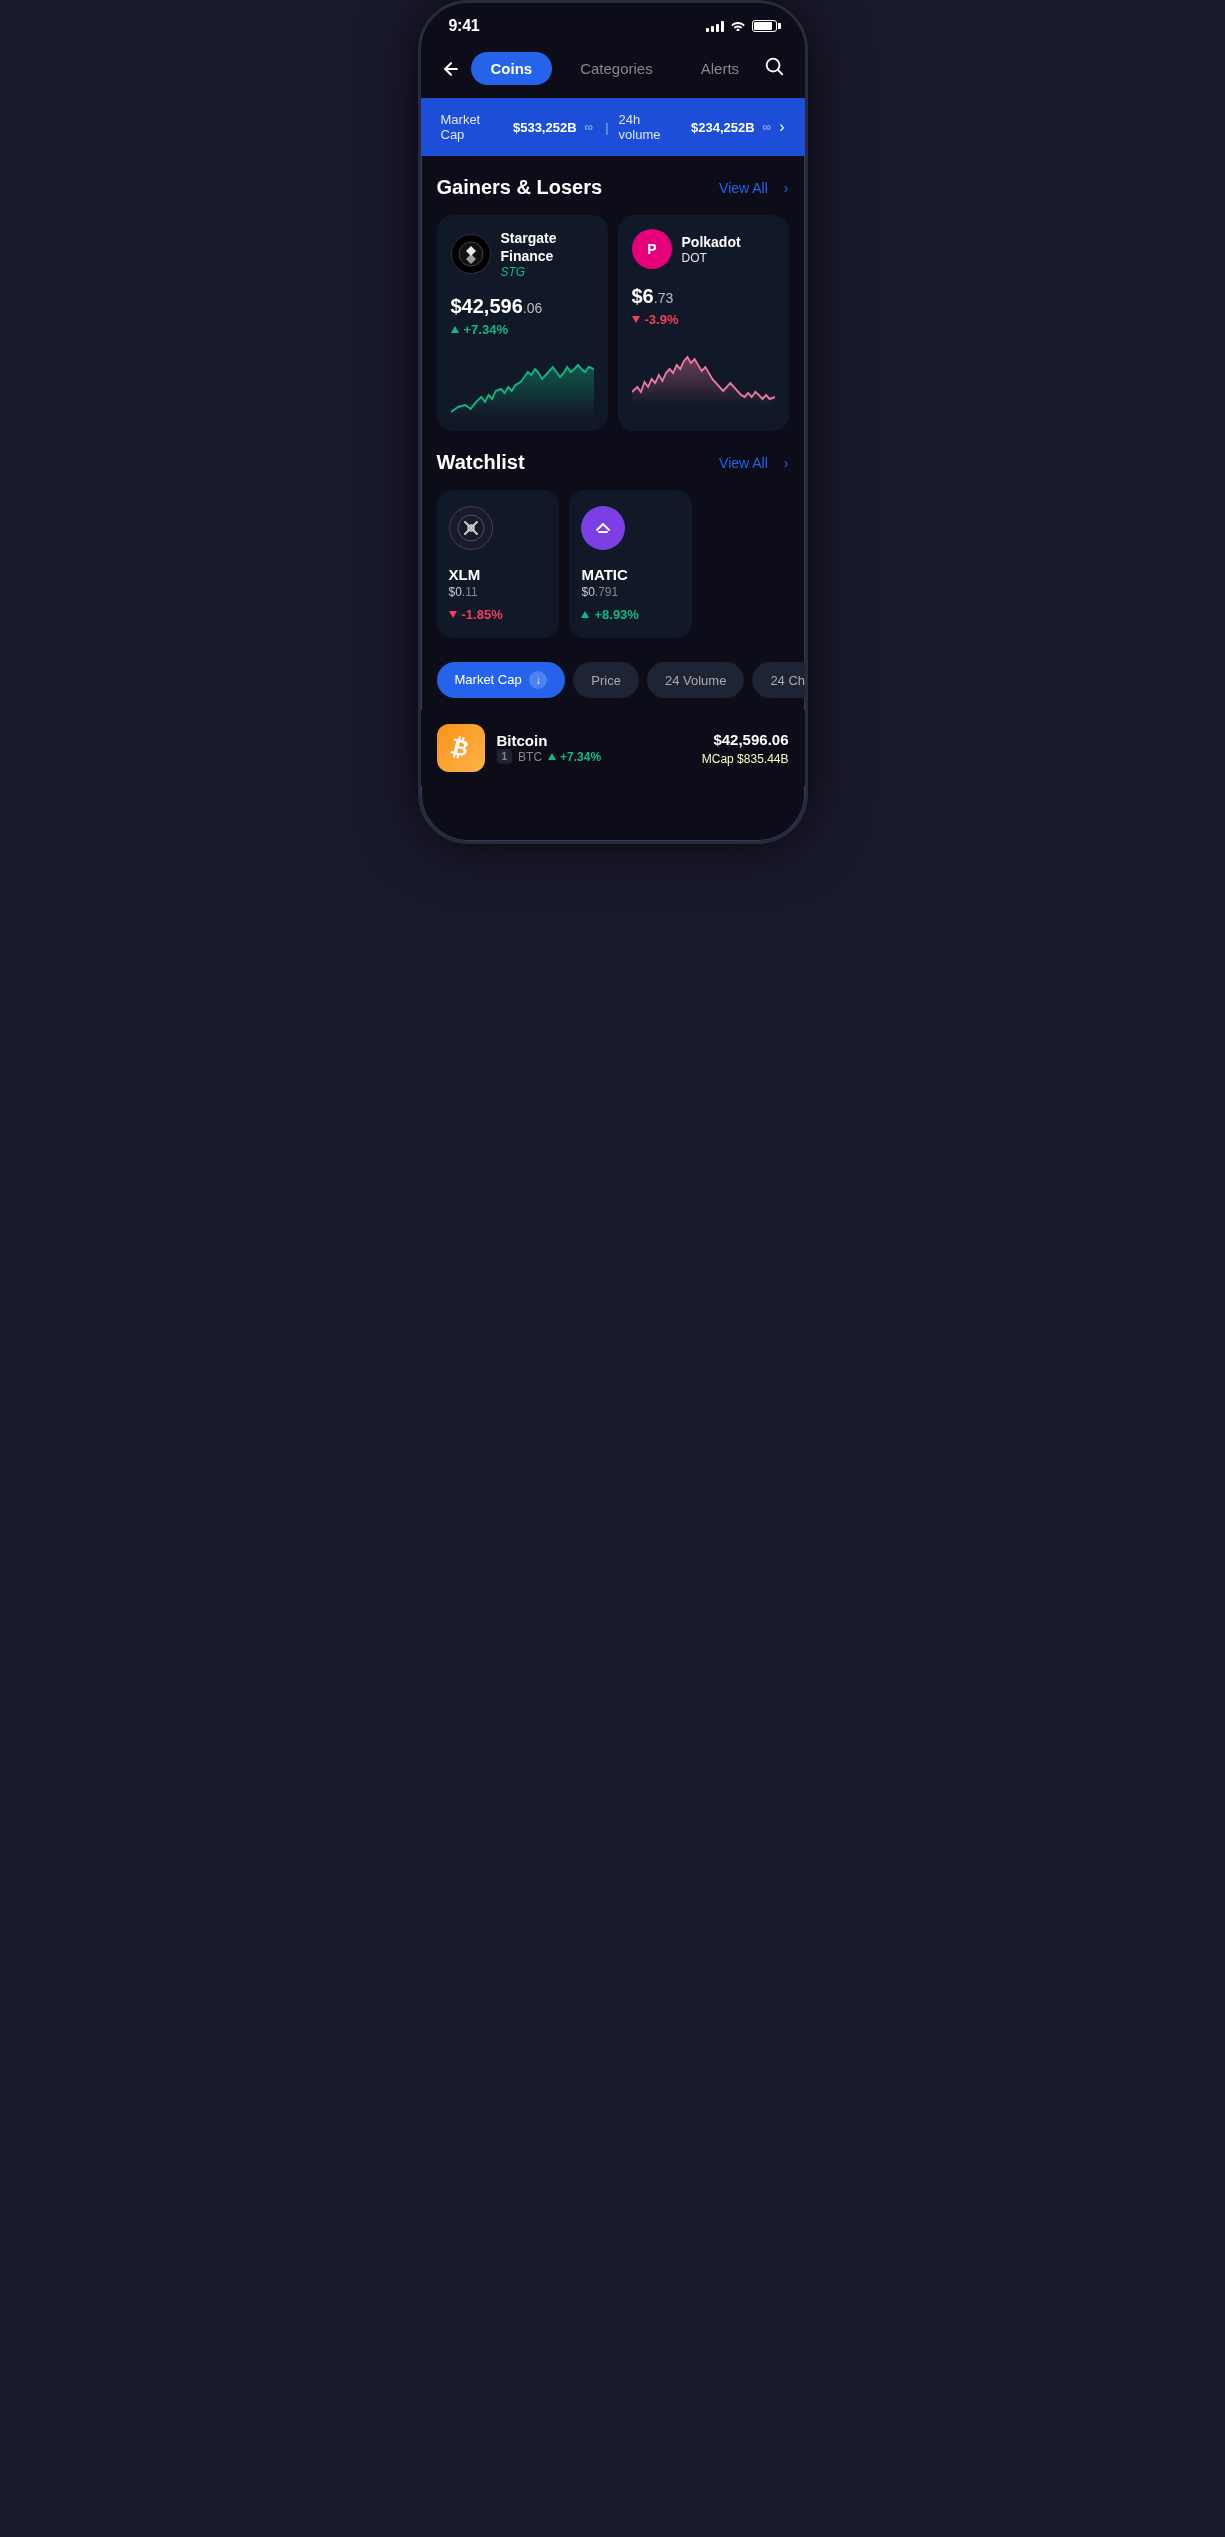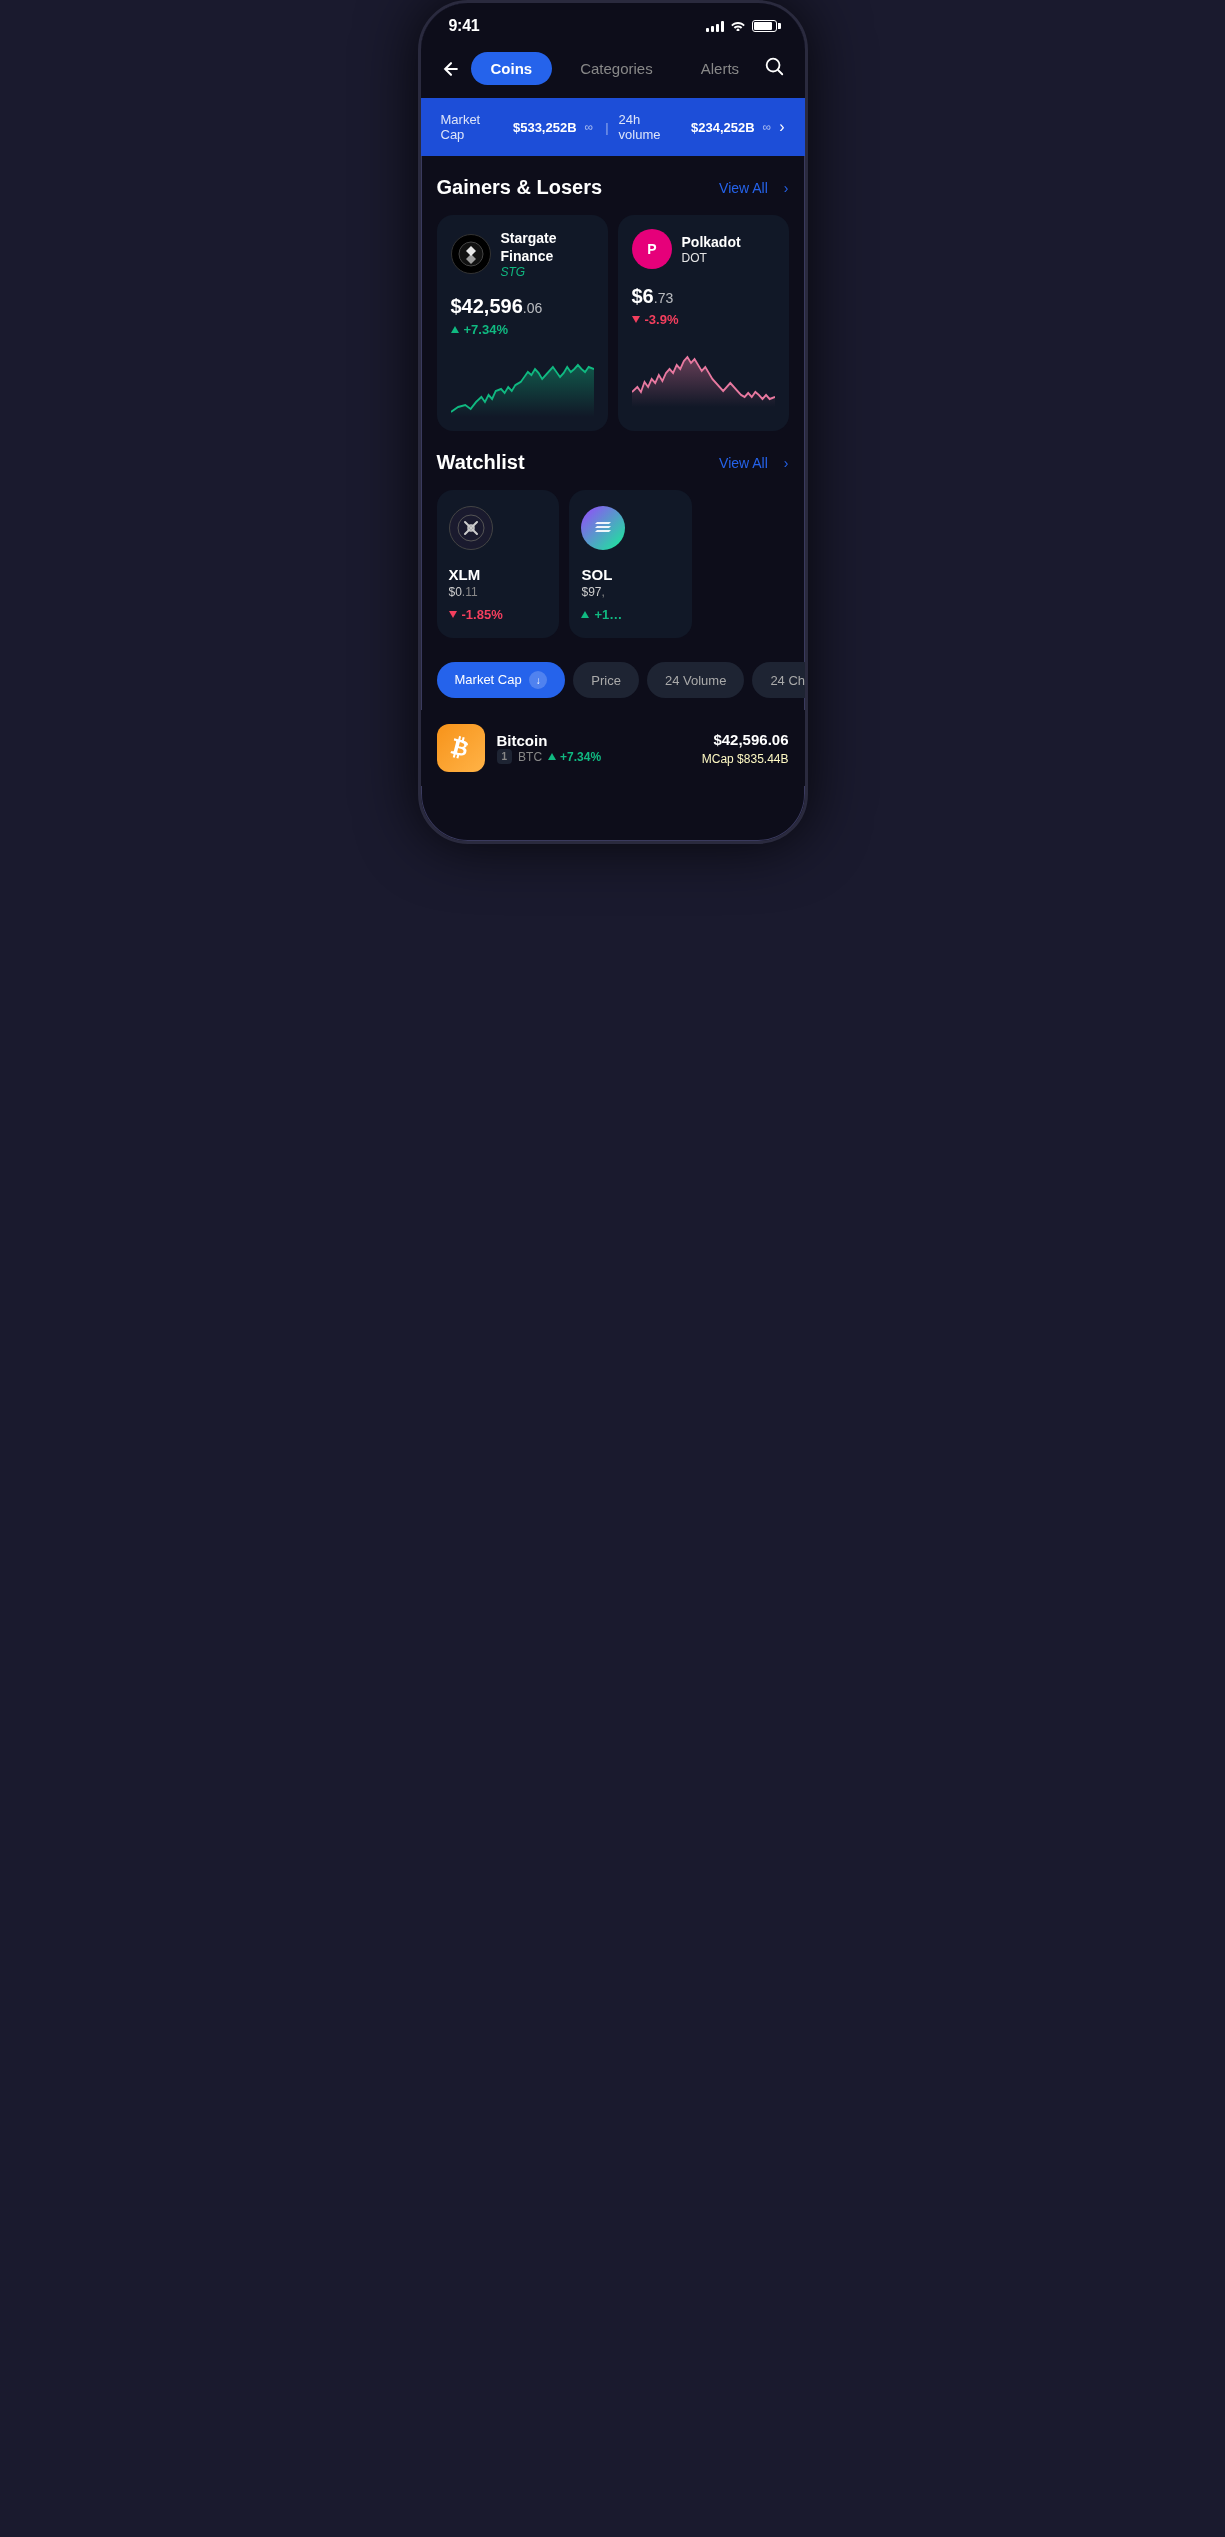"MATIC" div.watchlist-card { html: none -> <div> <div> <svg> <circle></circle> <path></path> <path></path> </svg> </div> <div>MATIC</div> <div> <span>$0</span><span>.791</span> </div> <div> <span></span>+8.93% </div> </div> }
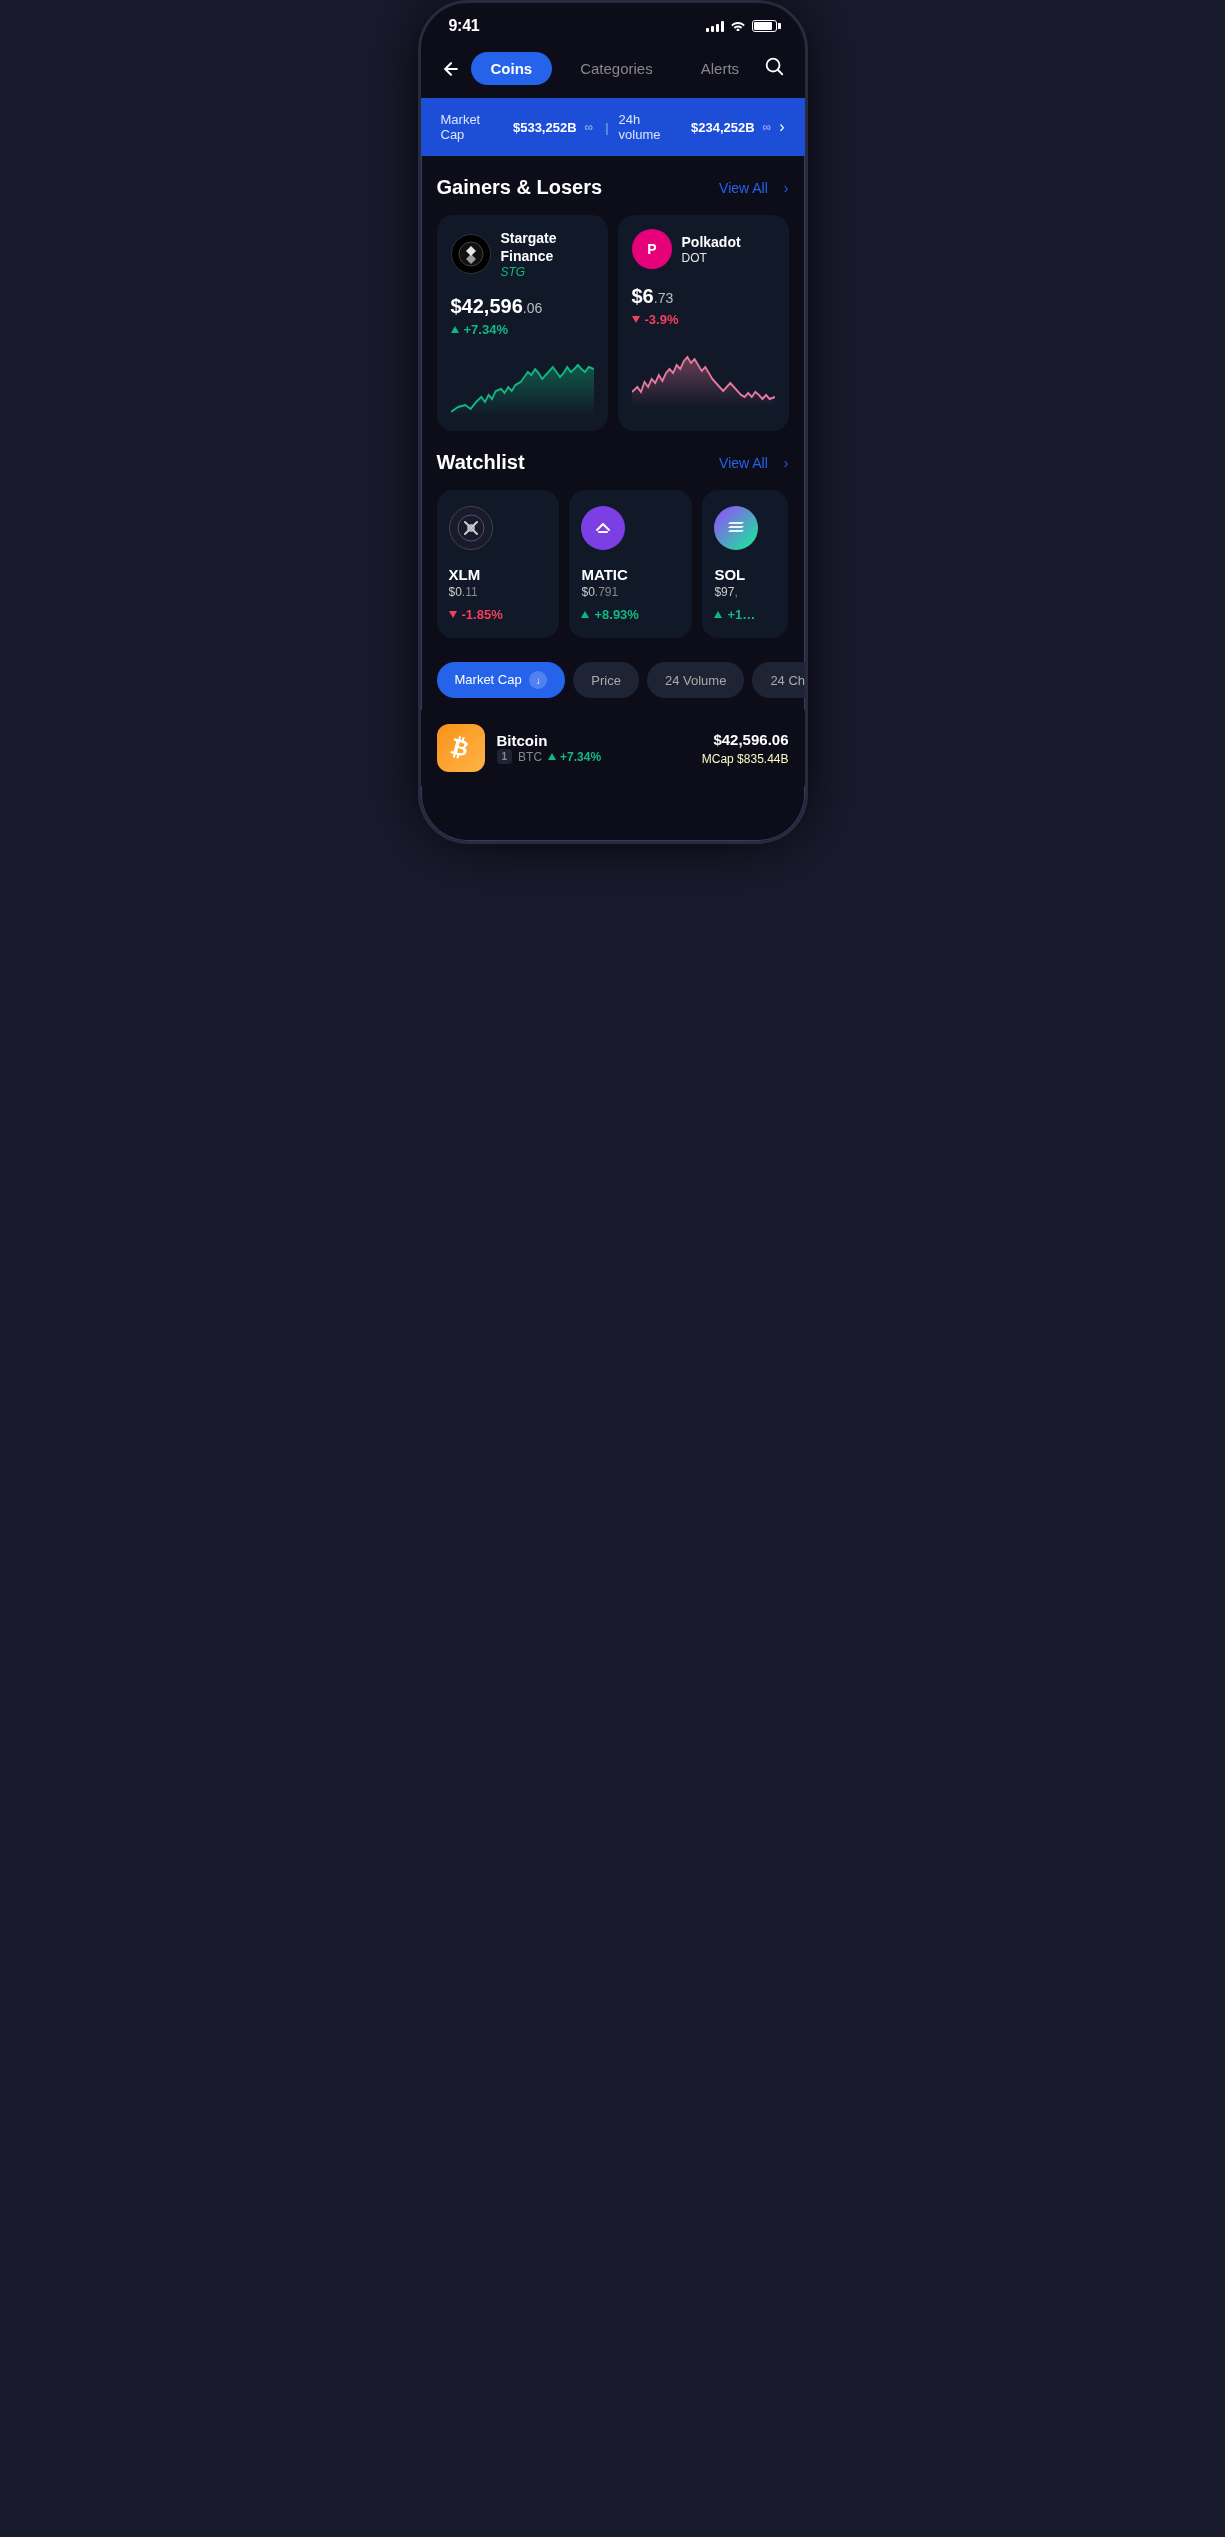"SOL" div.watchlist-card { html: <div> <div> <svg> <path></path> <path></path> <path></path> </svg> </div> <div>SOL</div> <div> <span>$97</span><span>,</span> </div> <div> <span></span>+1… </div> </div> -> none }
